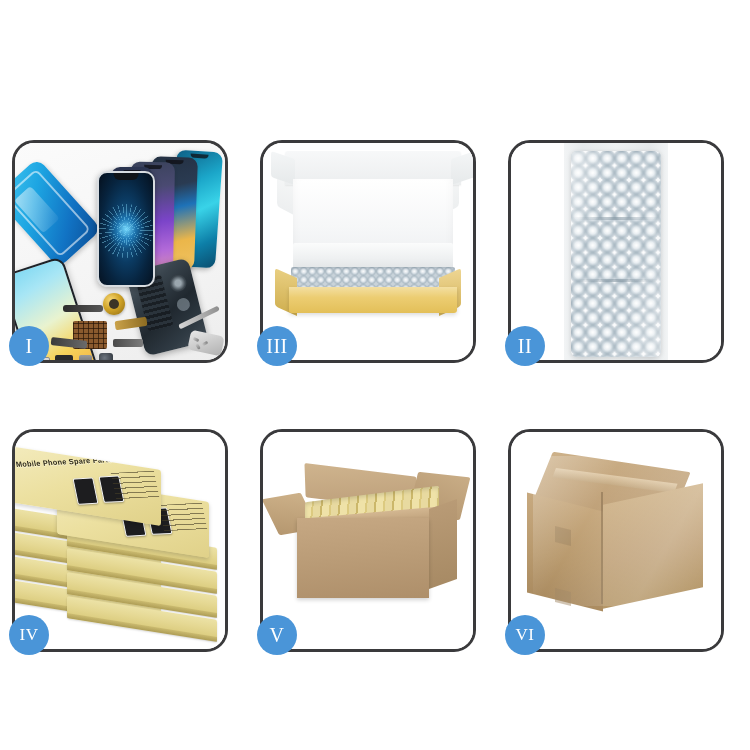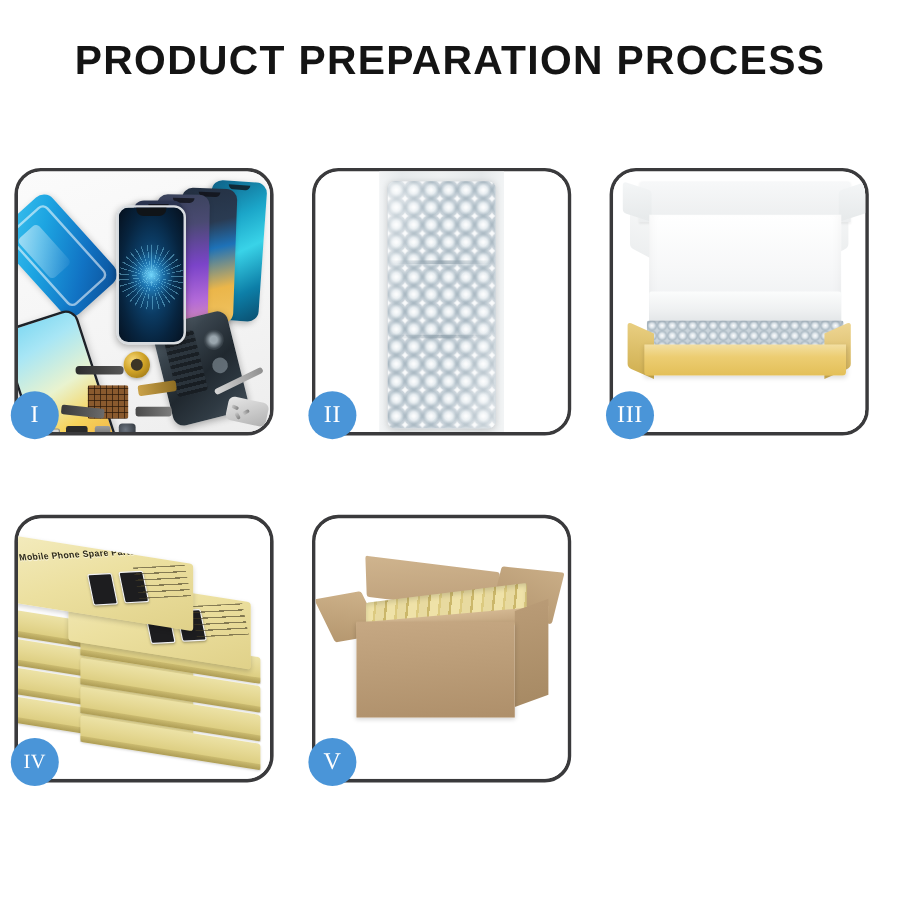"PRODUCT PREPARATION PROCESS" h1.main-title { html: <h1>PRODUCT PREPARATION PROCESS</h1> -> none }
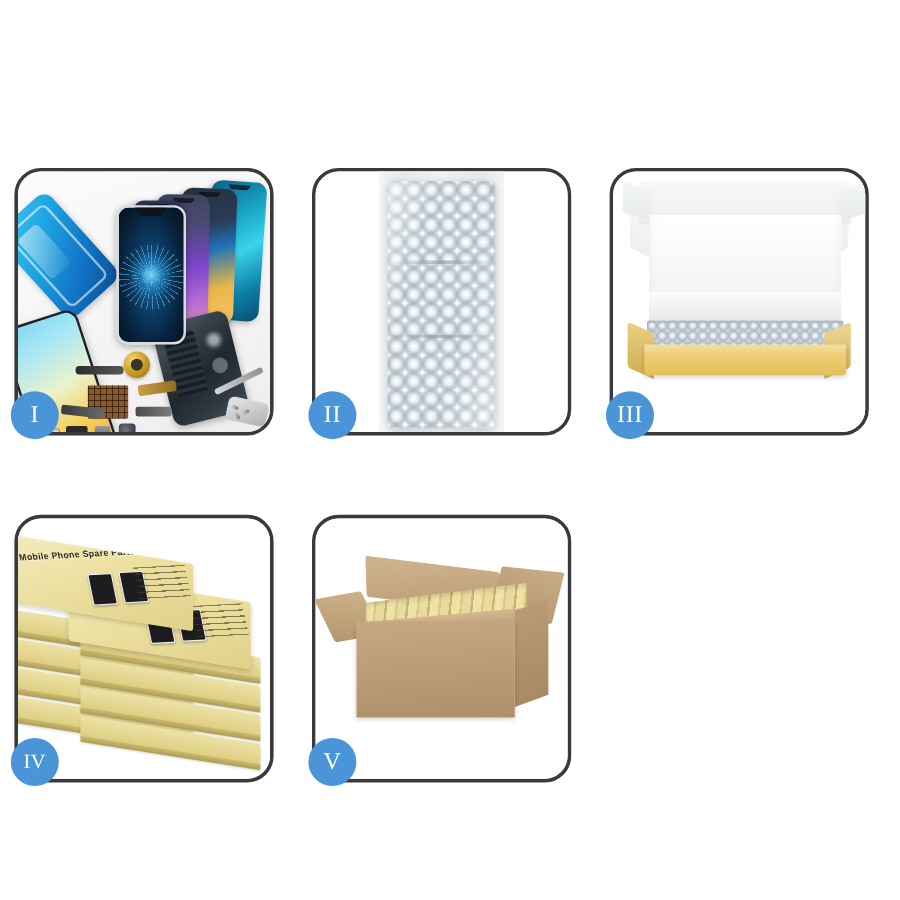"II" div.panel { order: before "III" -> after "III" }
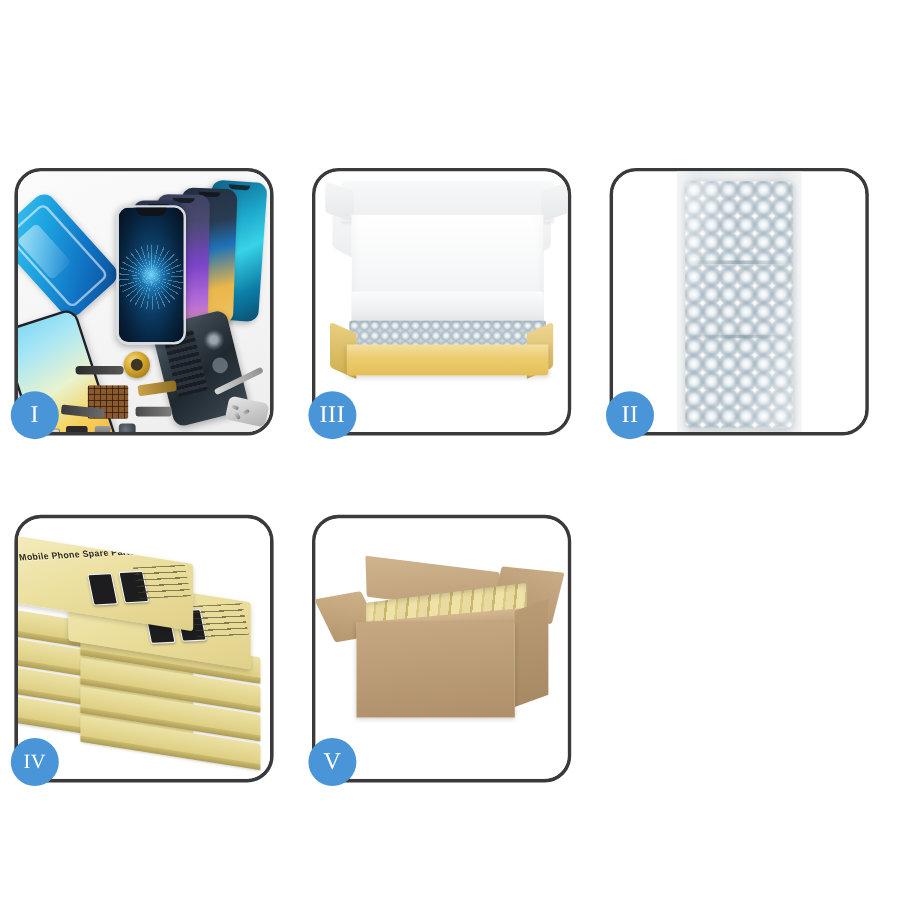"VI" div.panel { html: none -> <div> <div> <div></div> <div></div> <div></div> <div></div> <div></div> <div></div> <div></div> <div></div> </div> <div>VI</div> </div> }
